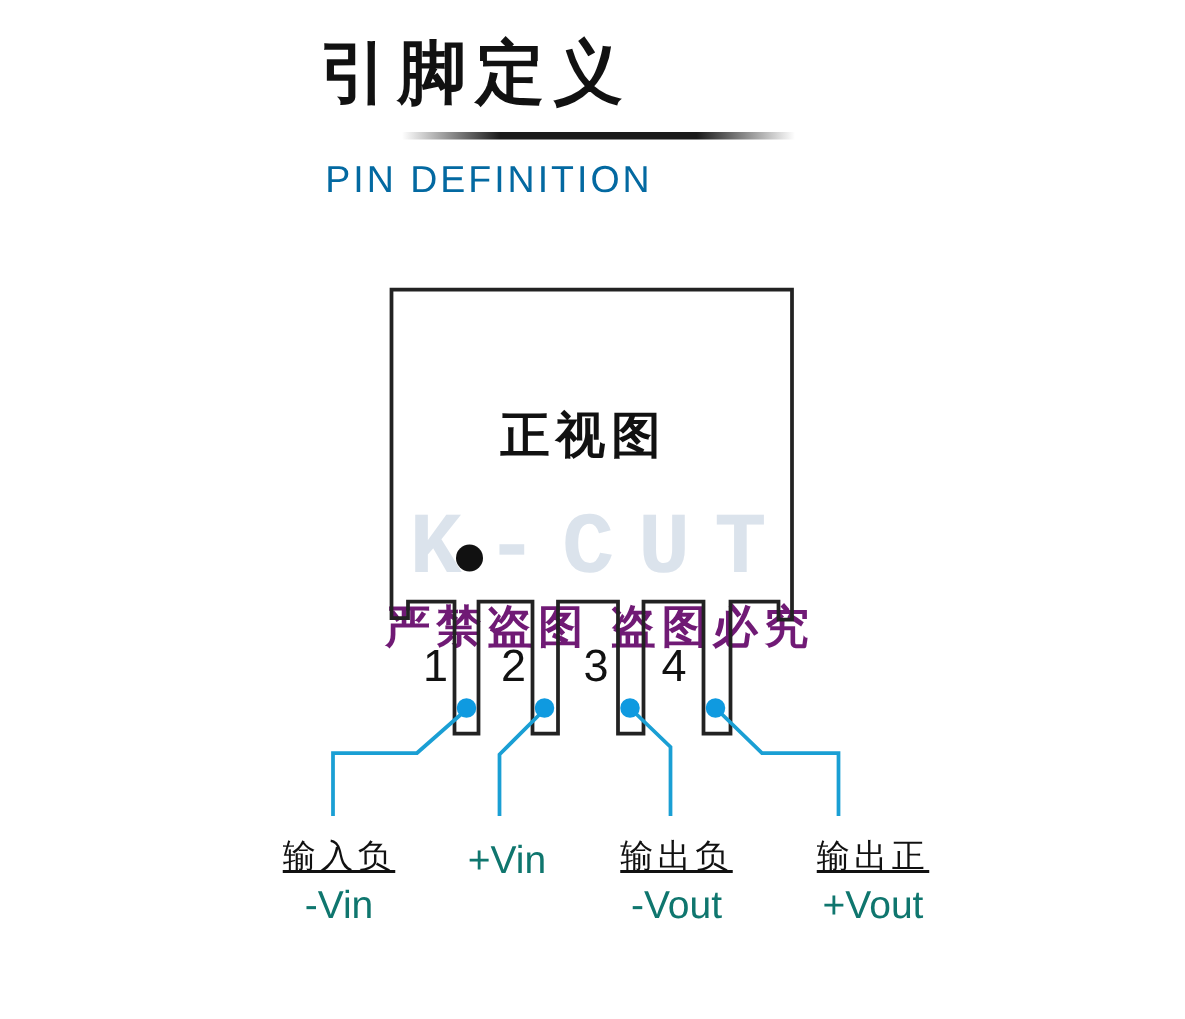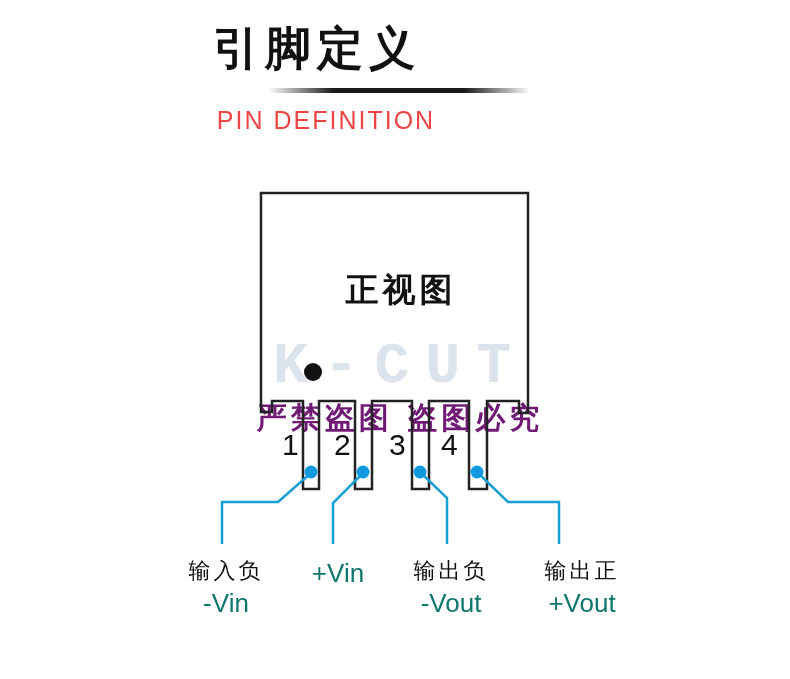"PIN DEFINITION" .title-en { color: #ef4444 -> #0369a1 }
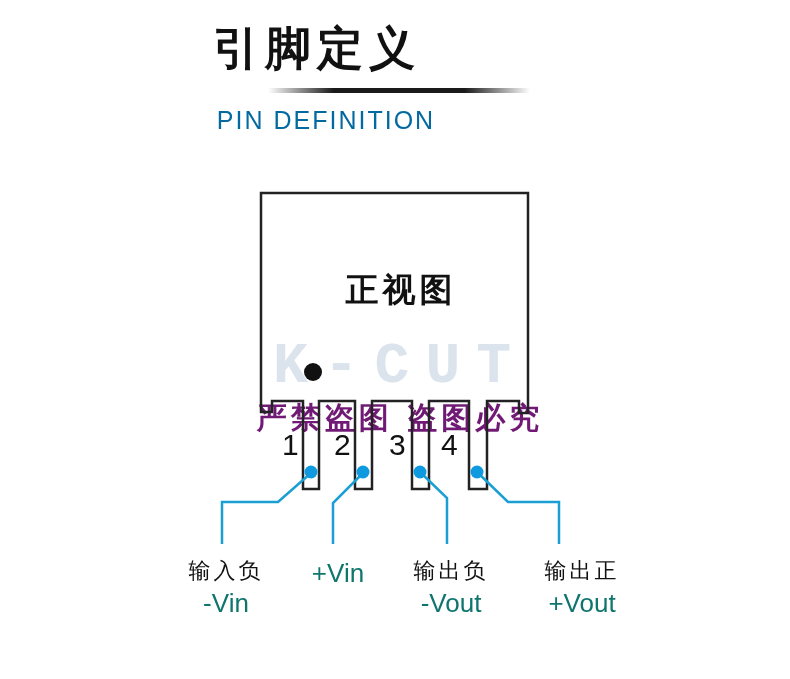"正视图" .view-label { padding-left: 12px -> none }
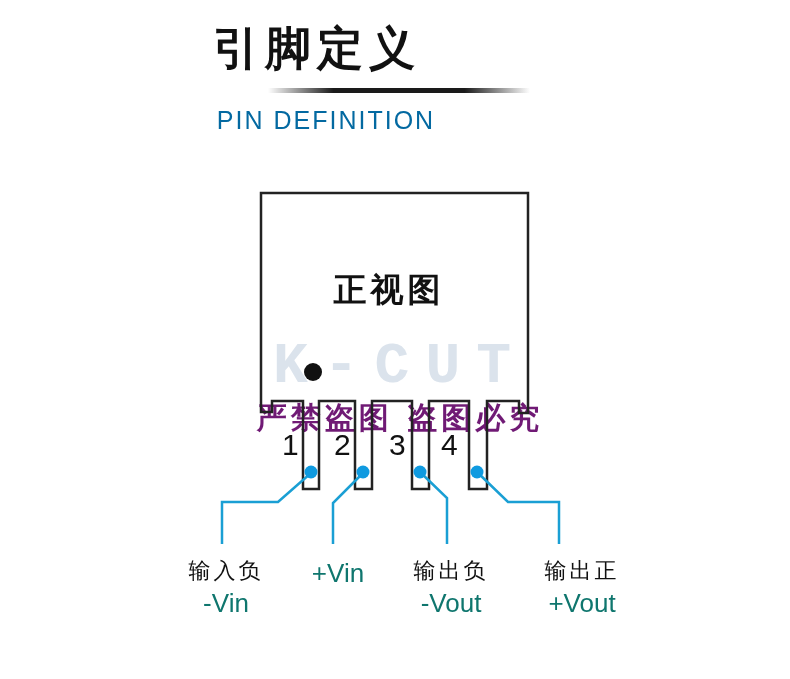"输入负" .label .cn { text-decoration: none -> underline }
